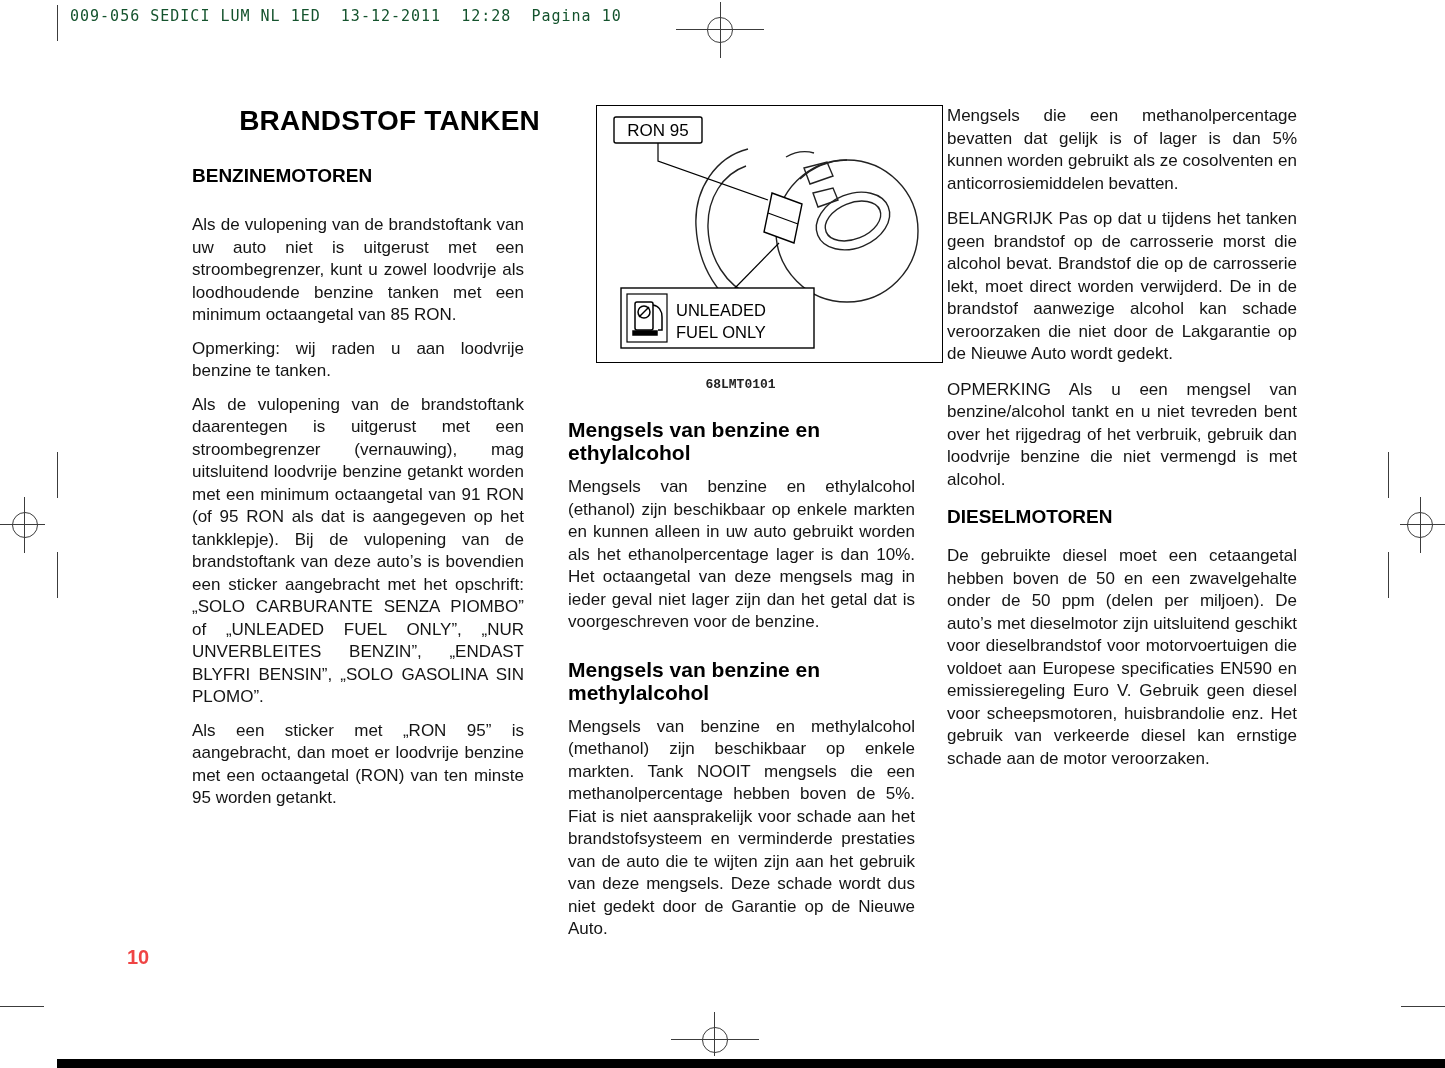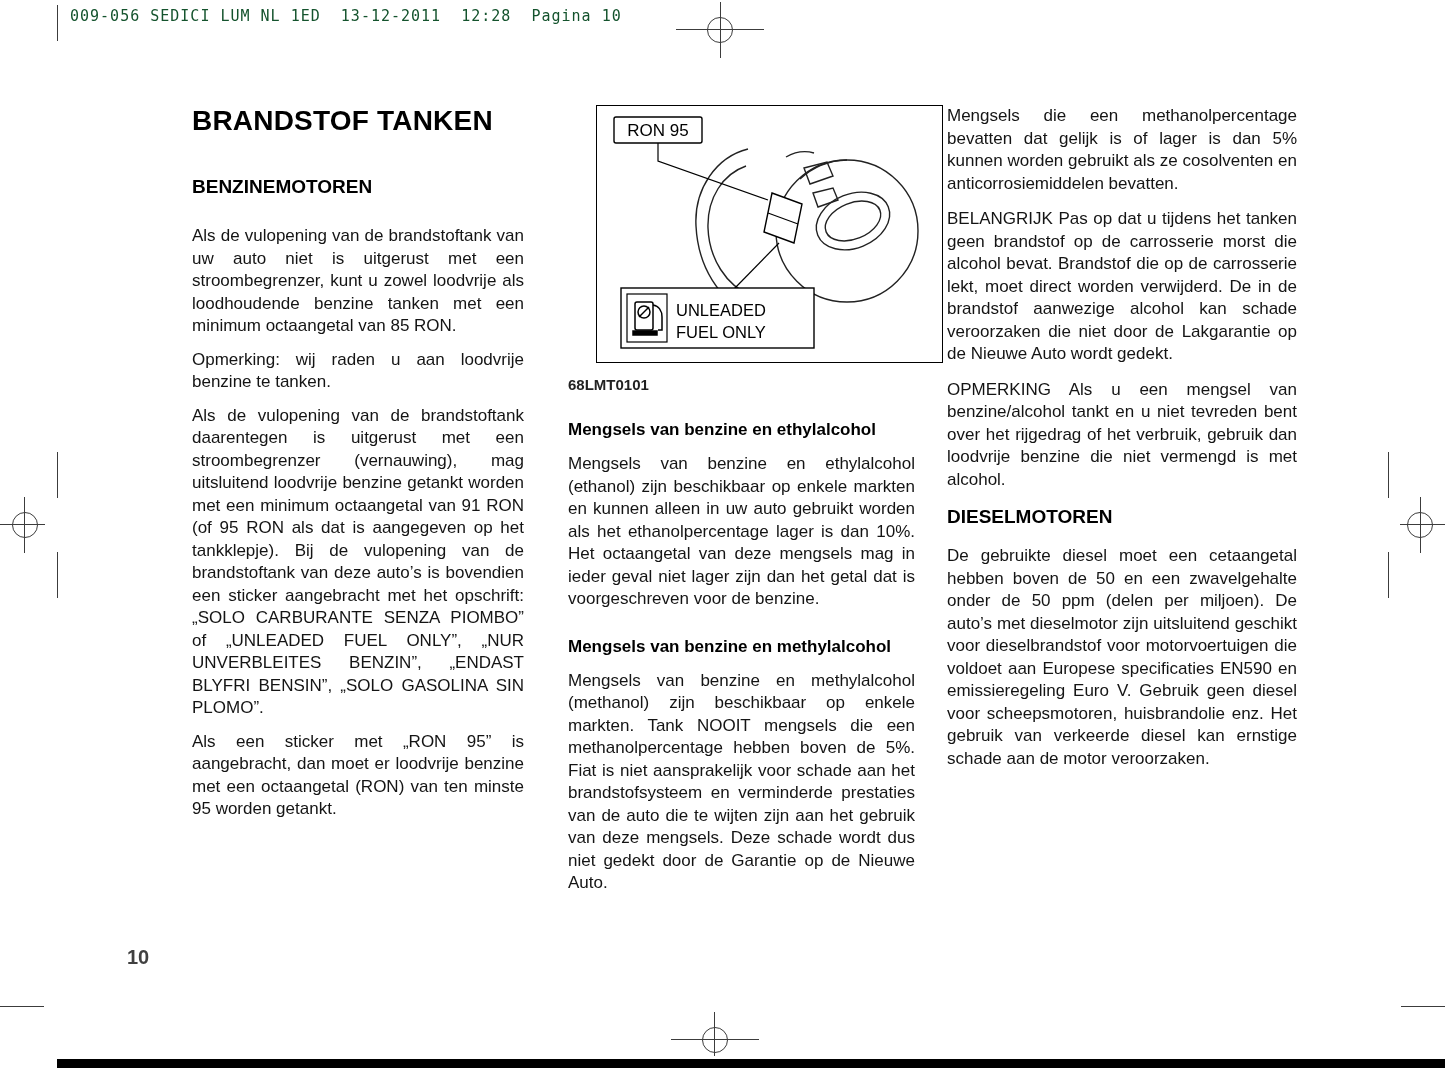"BRANDSTOF TANKEN" h1.page-title { margin: 0 0 38px 0 -> 0 0 27px 0; text-align: left -> right }
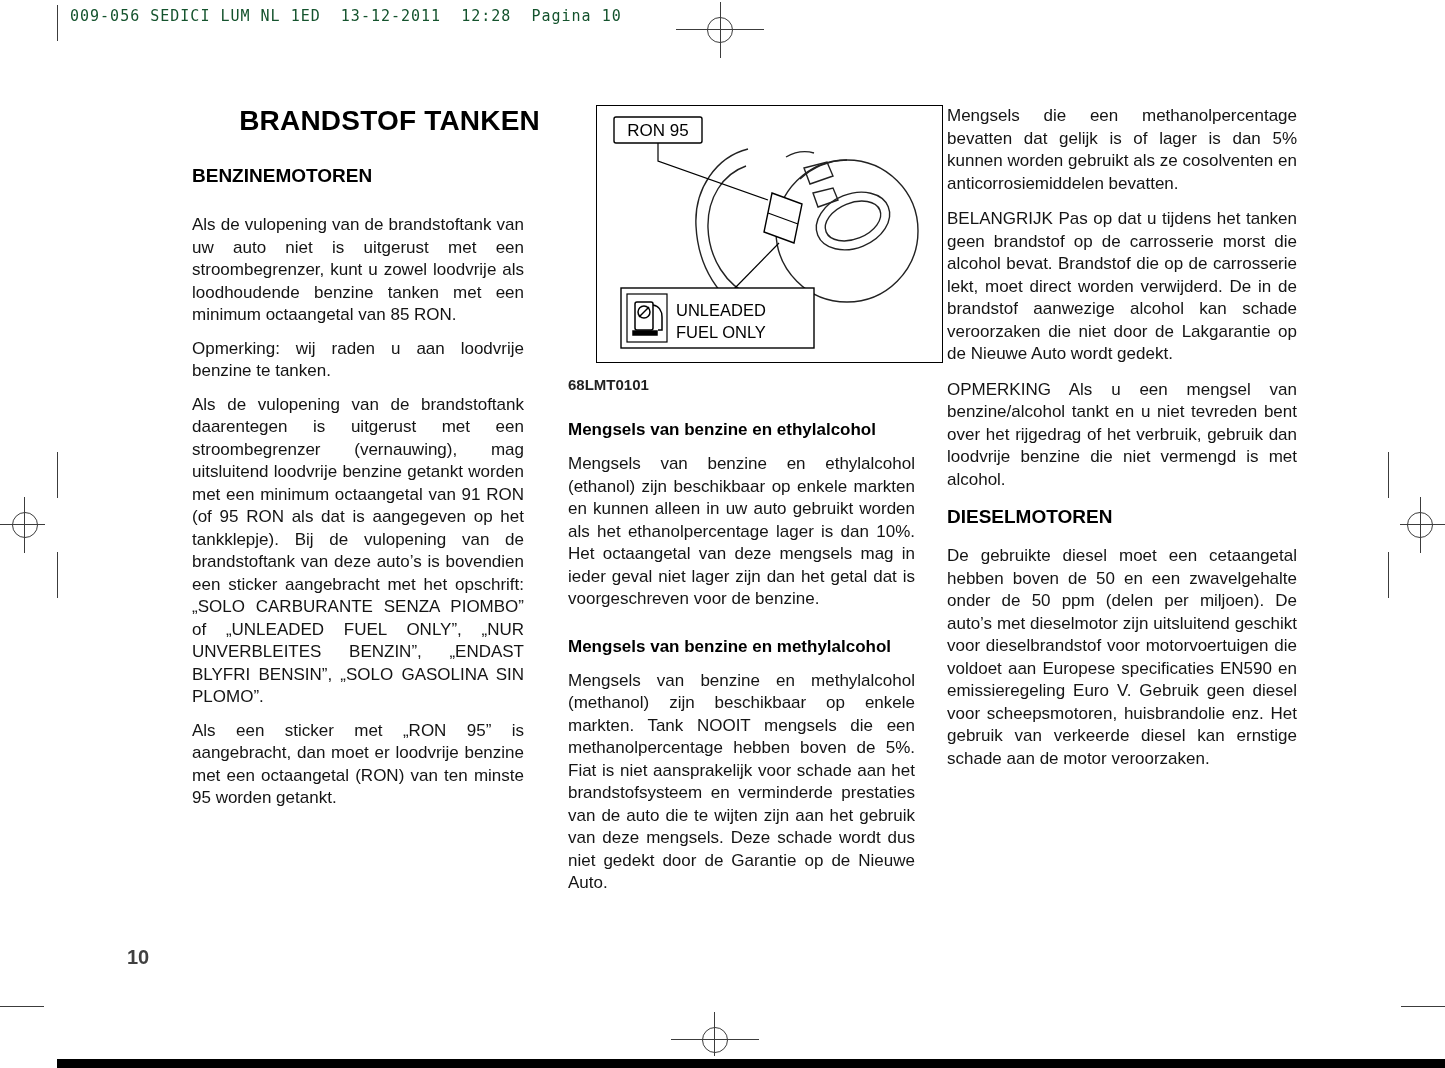"68LMT0101" .figure-caption { font-family: none -> Liberation Mono, monospace; font-size: 15px -> 13px; text-align: left -> center }
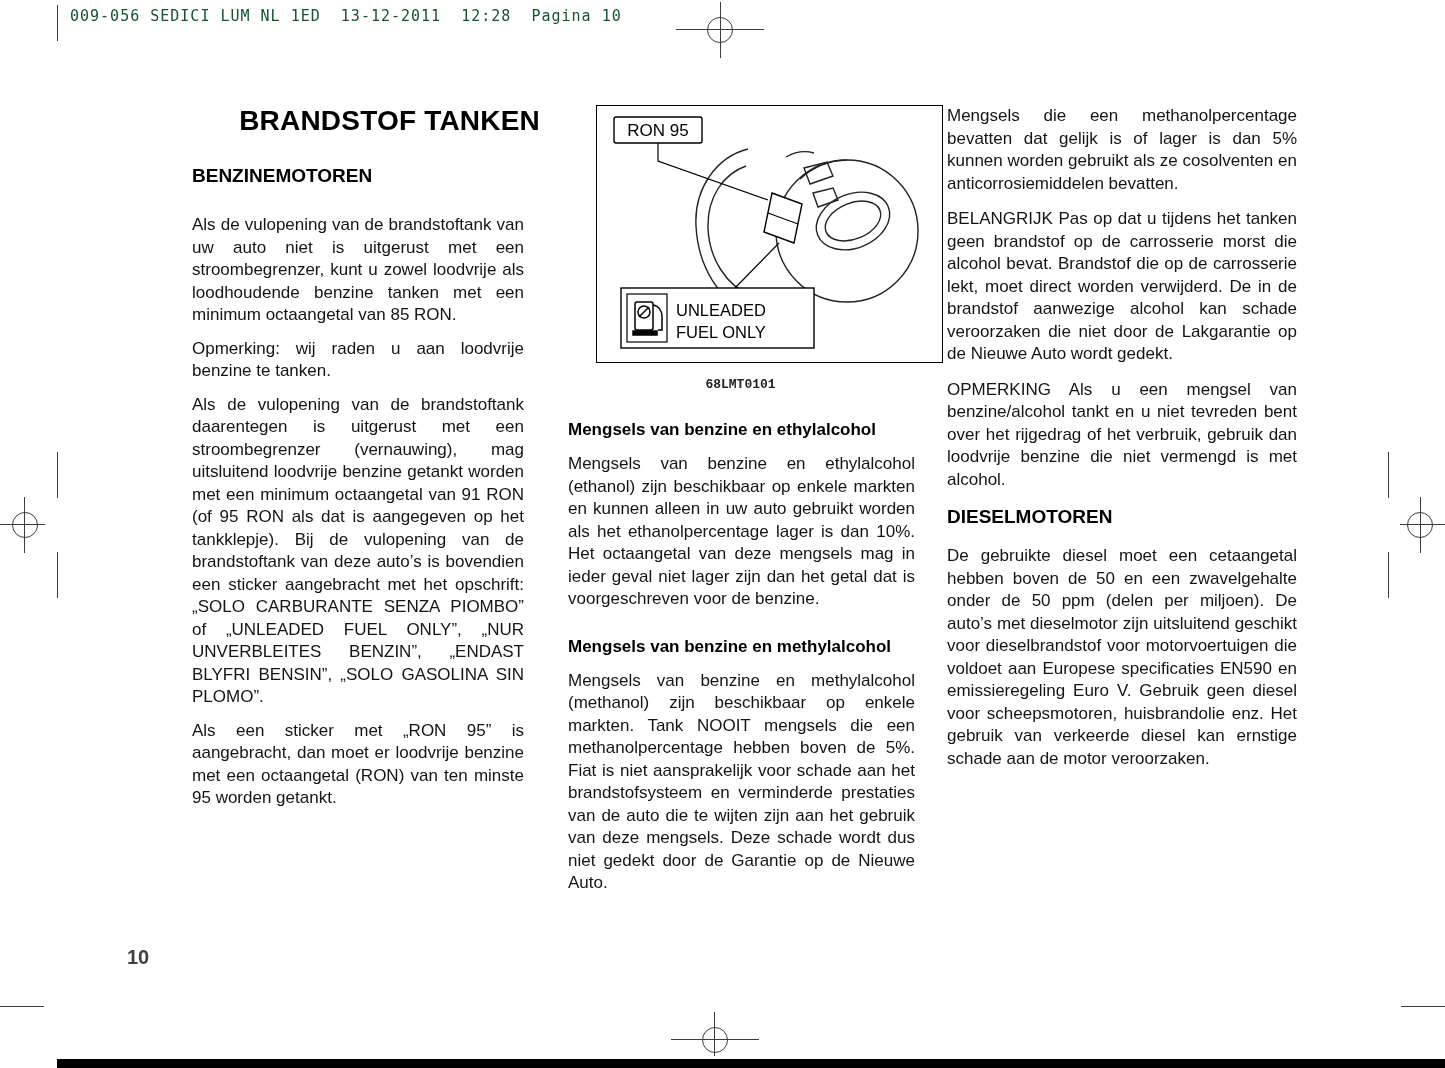"Mengsels van benzine en ethylalcohol" h3.sub-heading { font-size: 17px -> 21px }
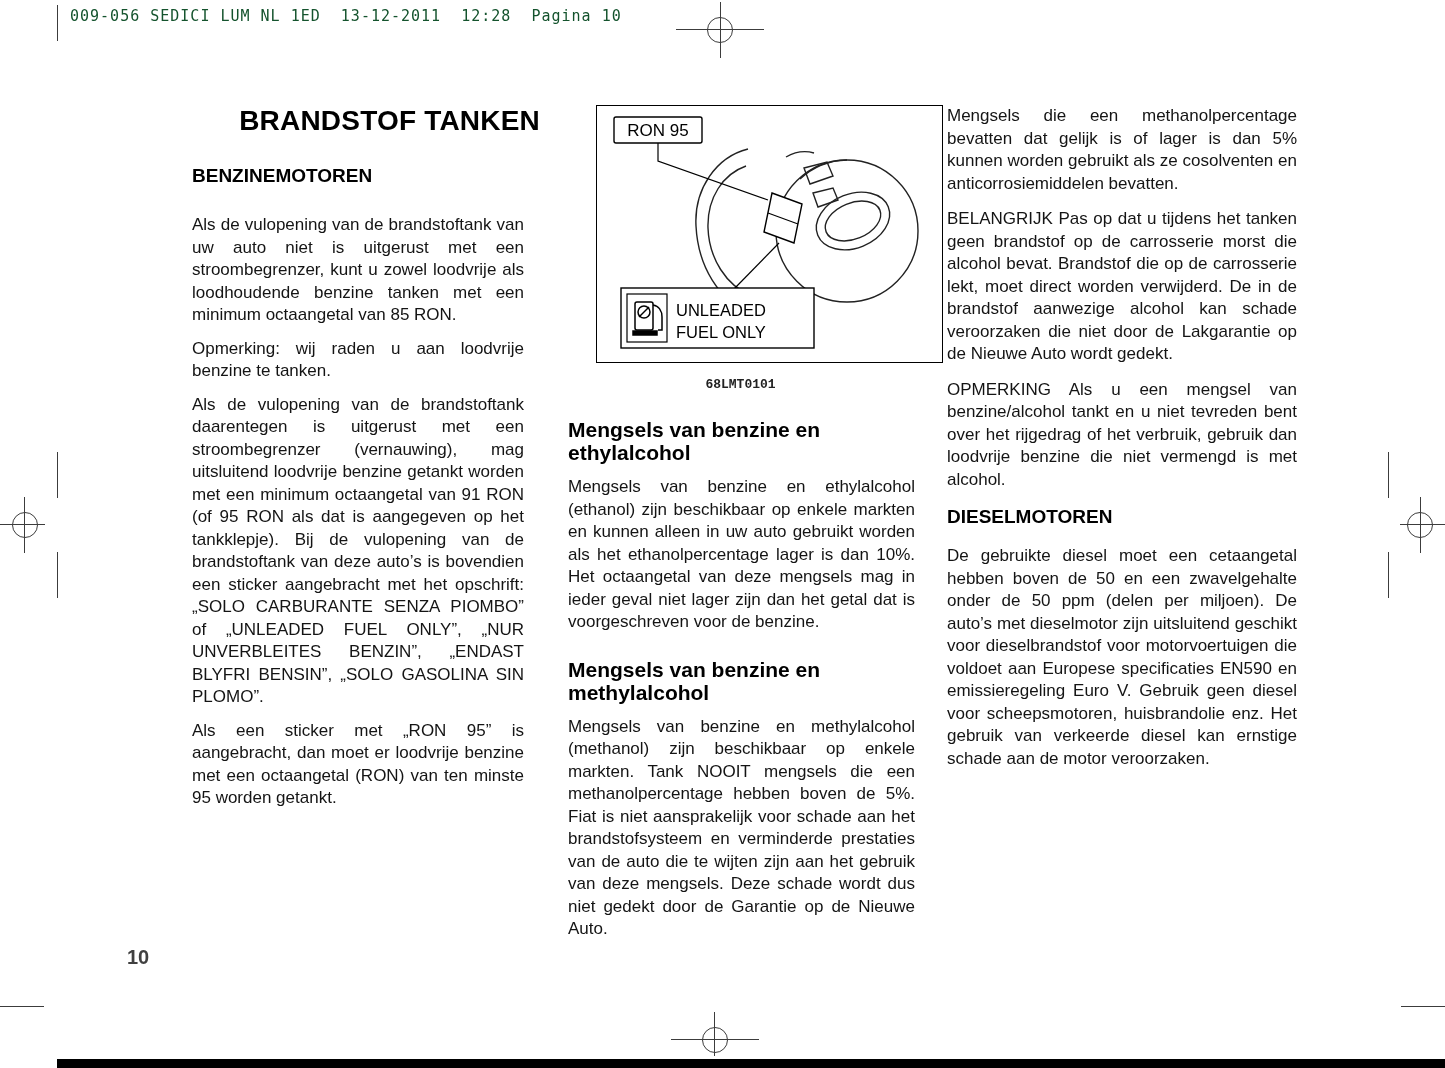"10" .page-number { color: #404040 -> #ef4444 }
